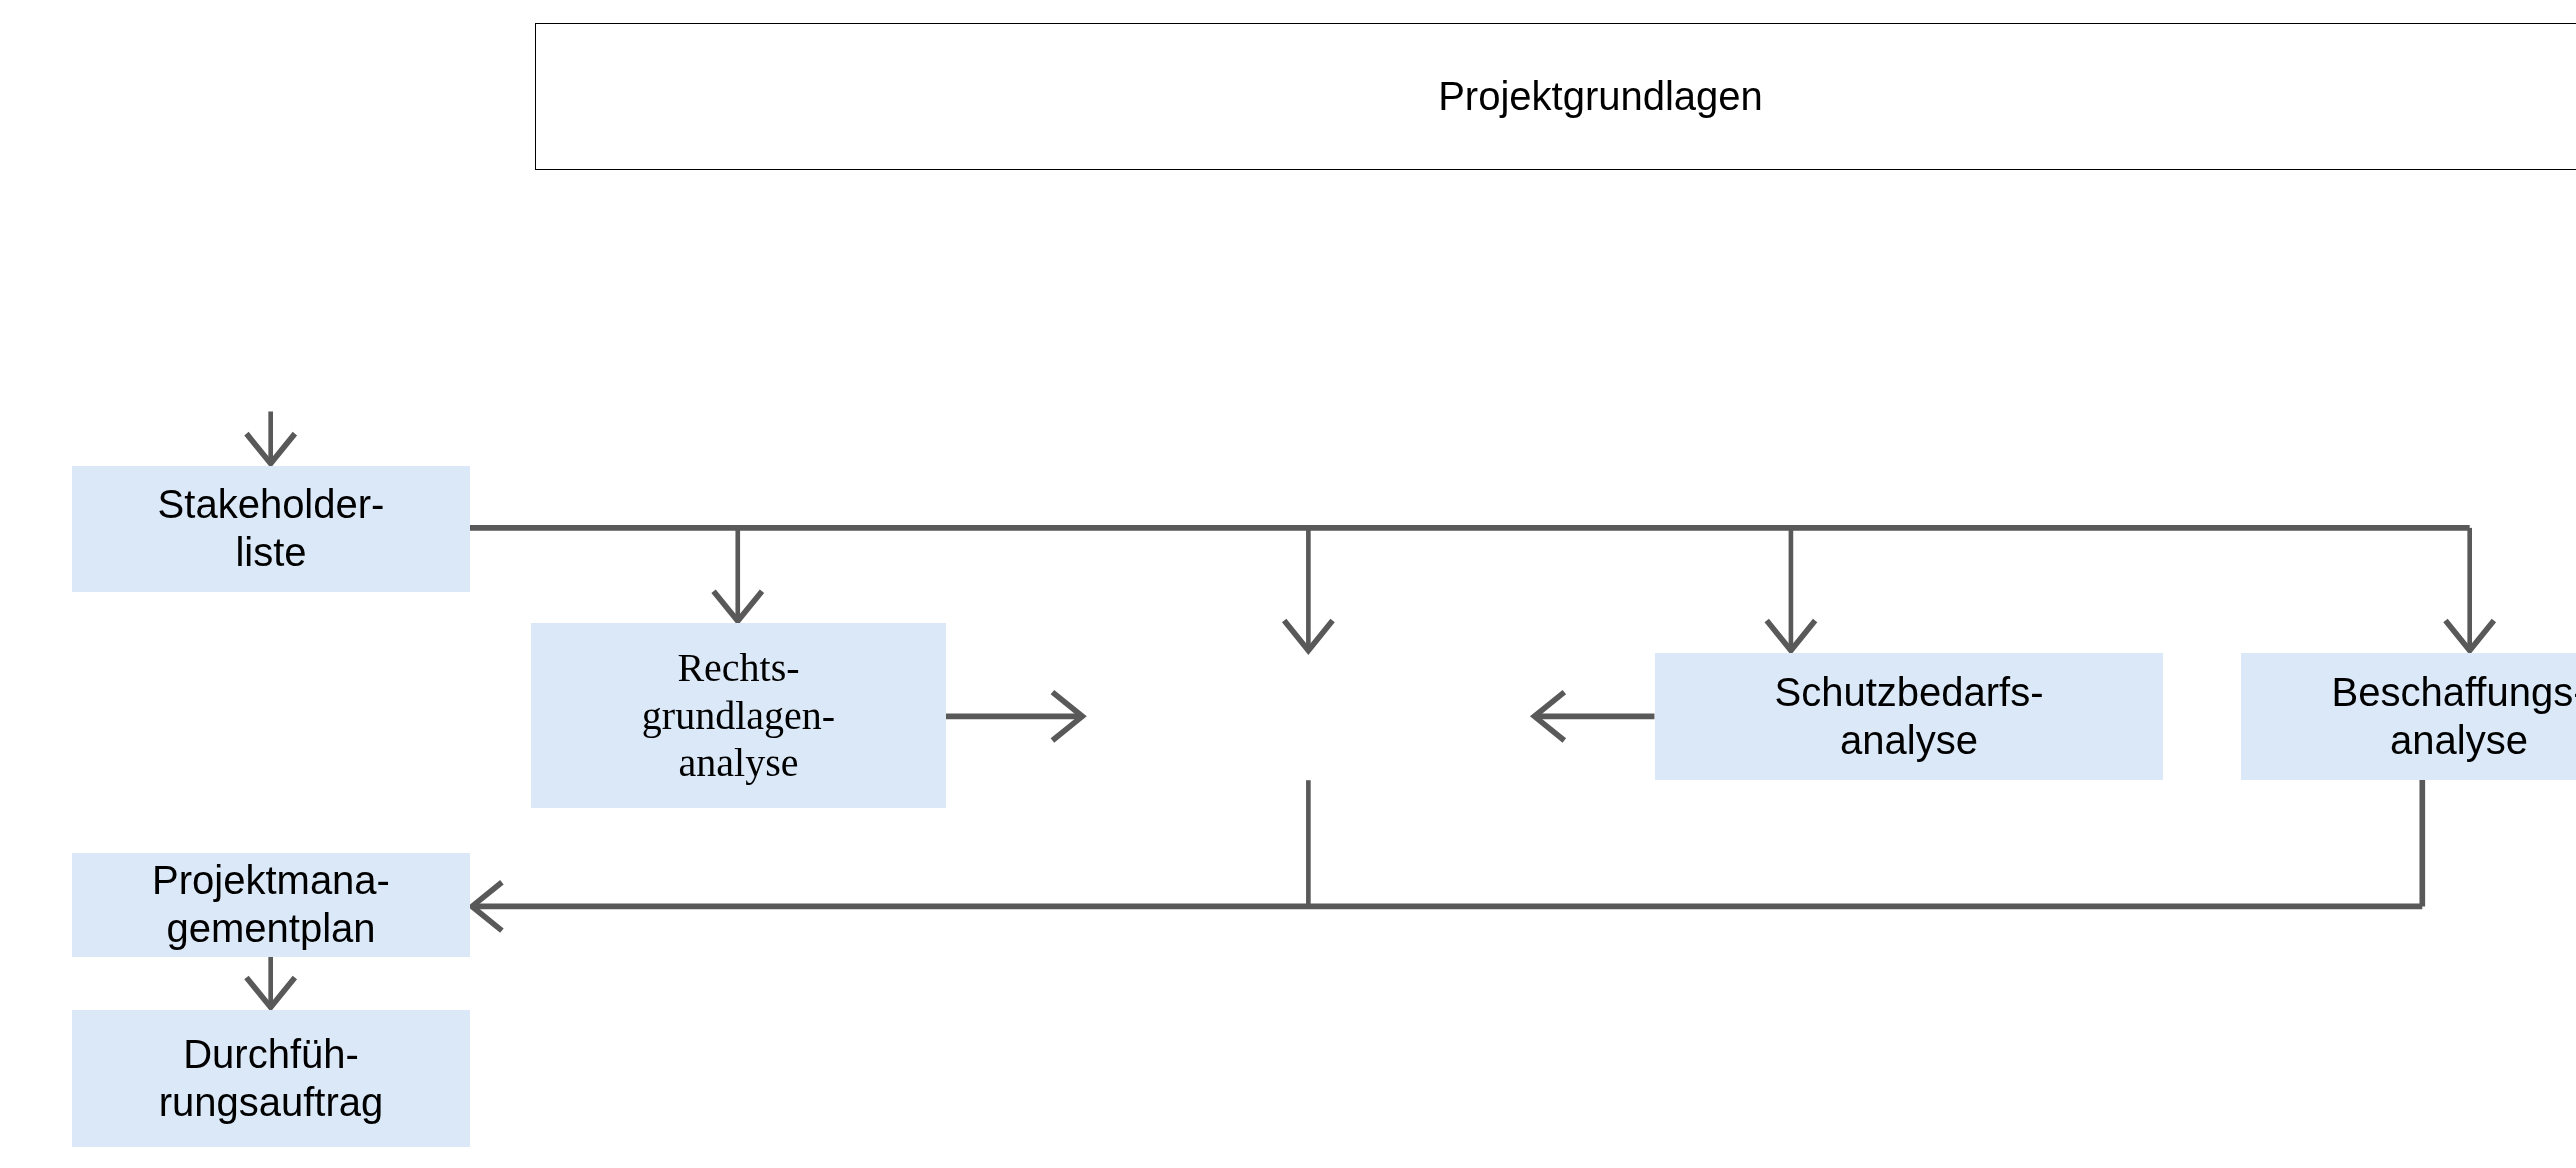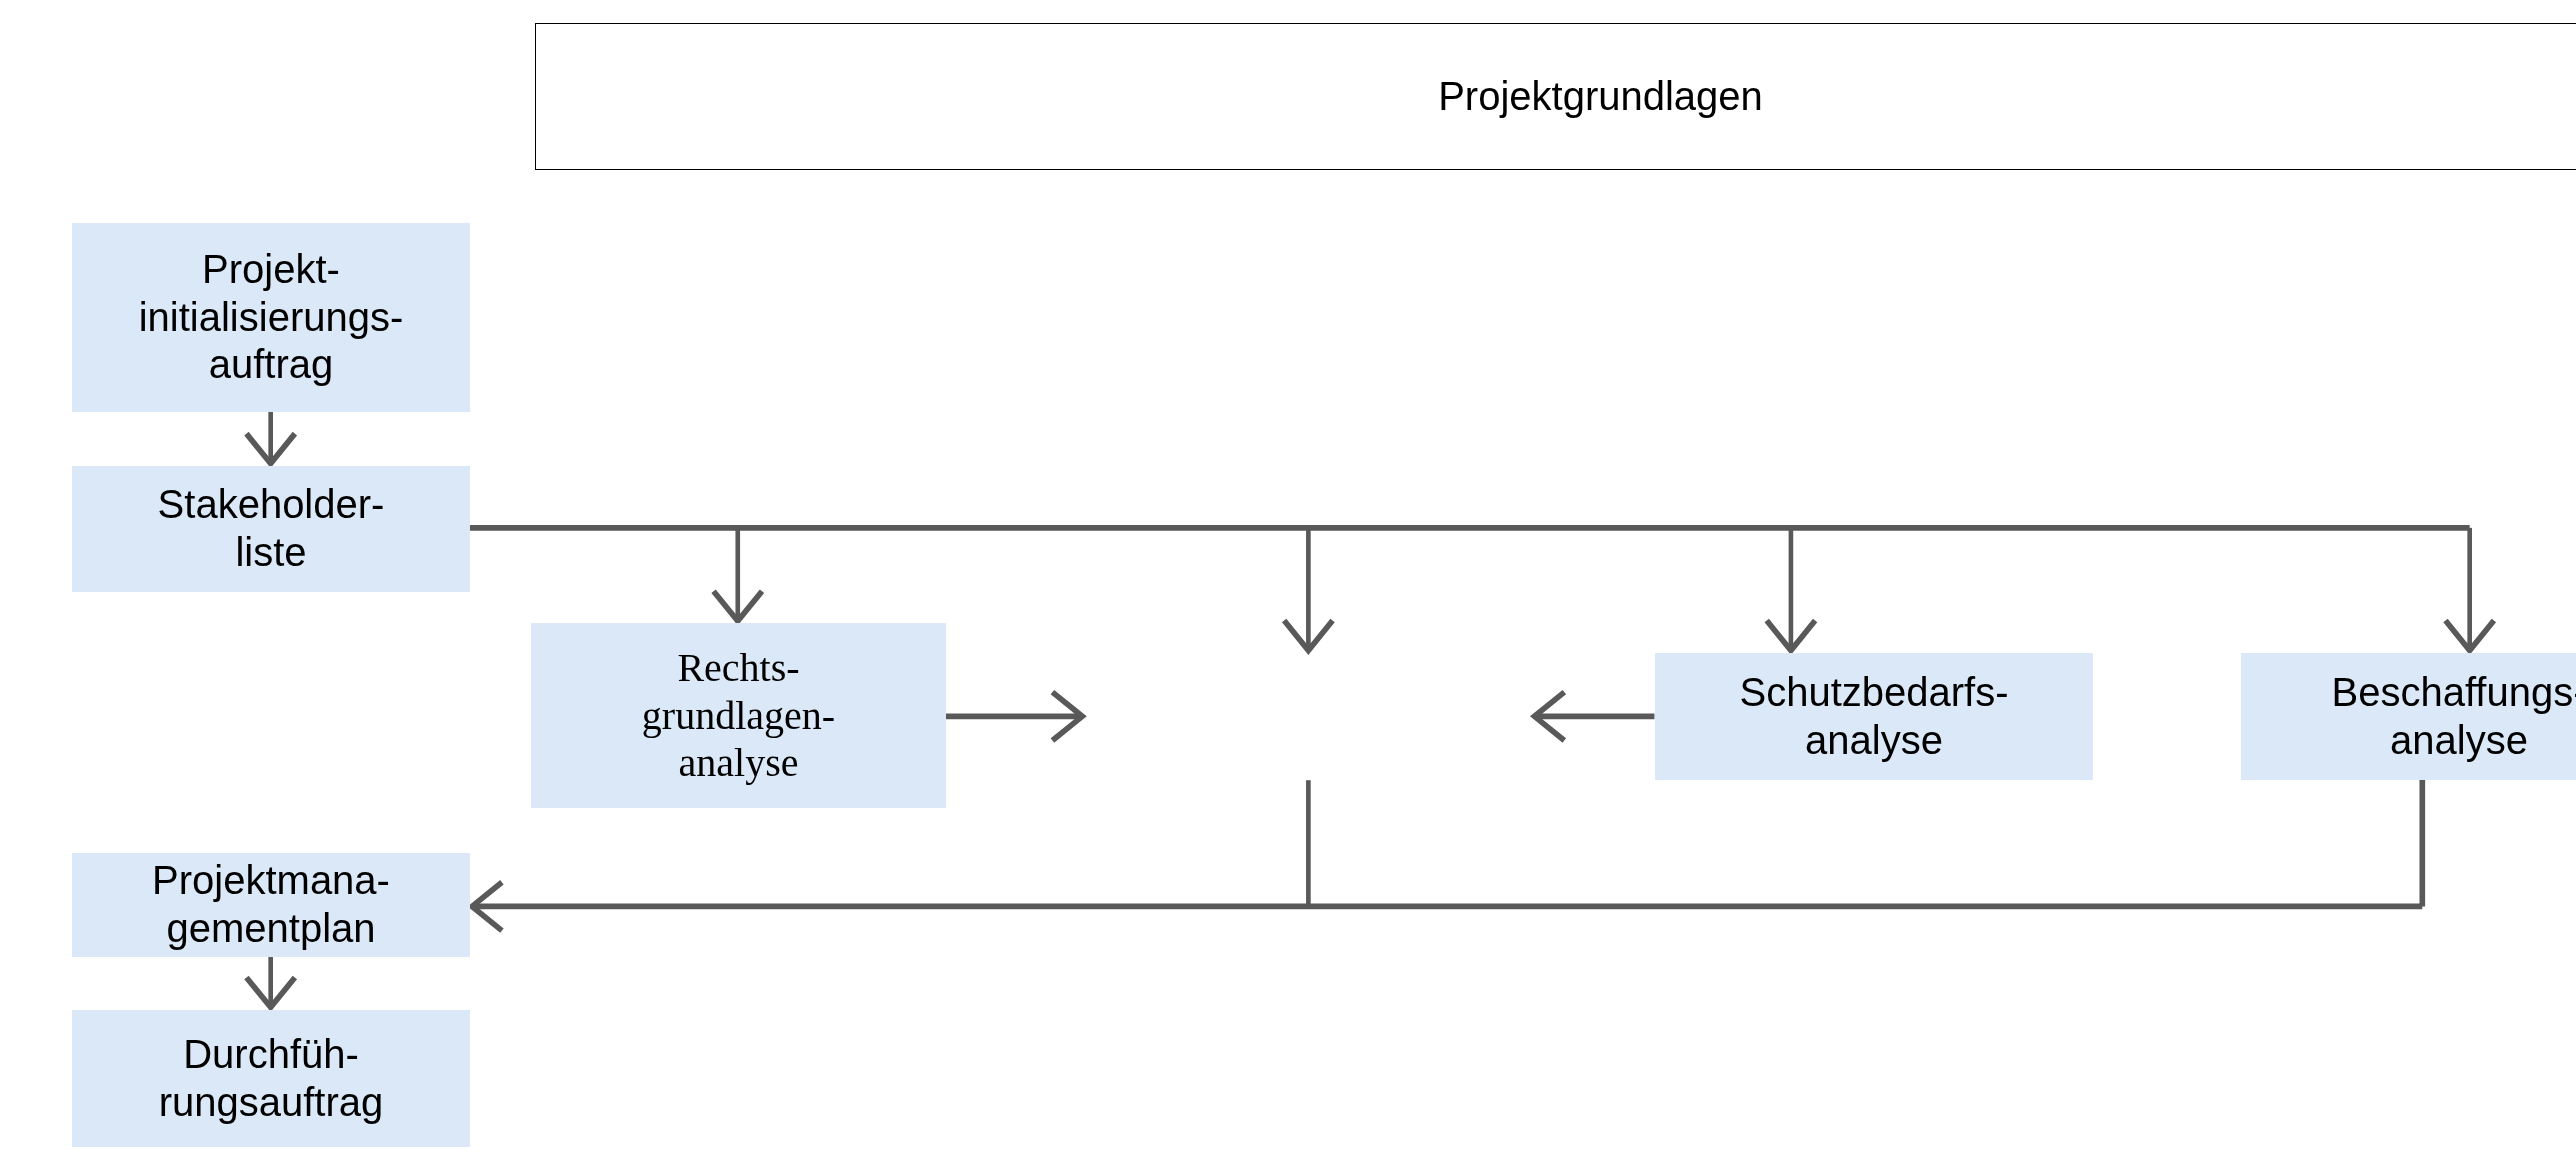"Projekt-" div.node { html: <div>Projekt- initialisierungs- auftrag</div> -> none }
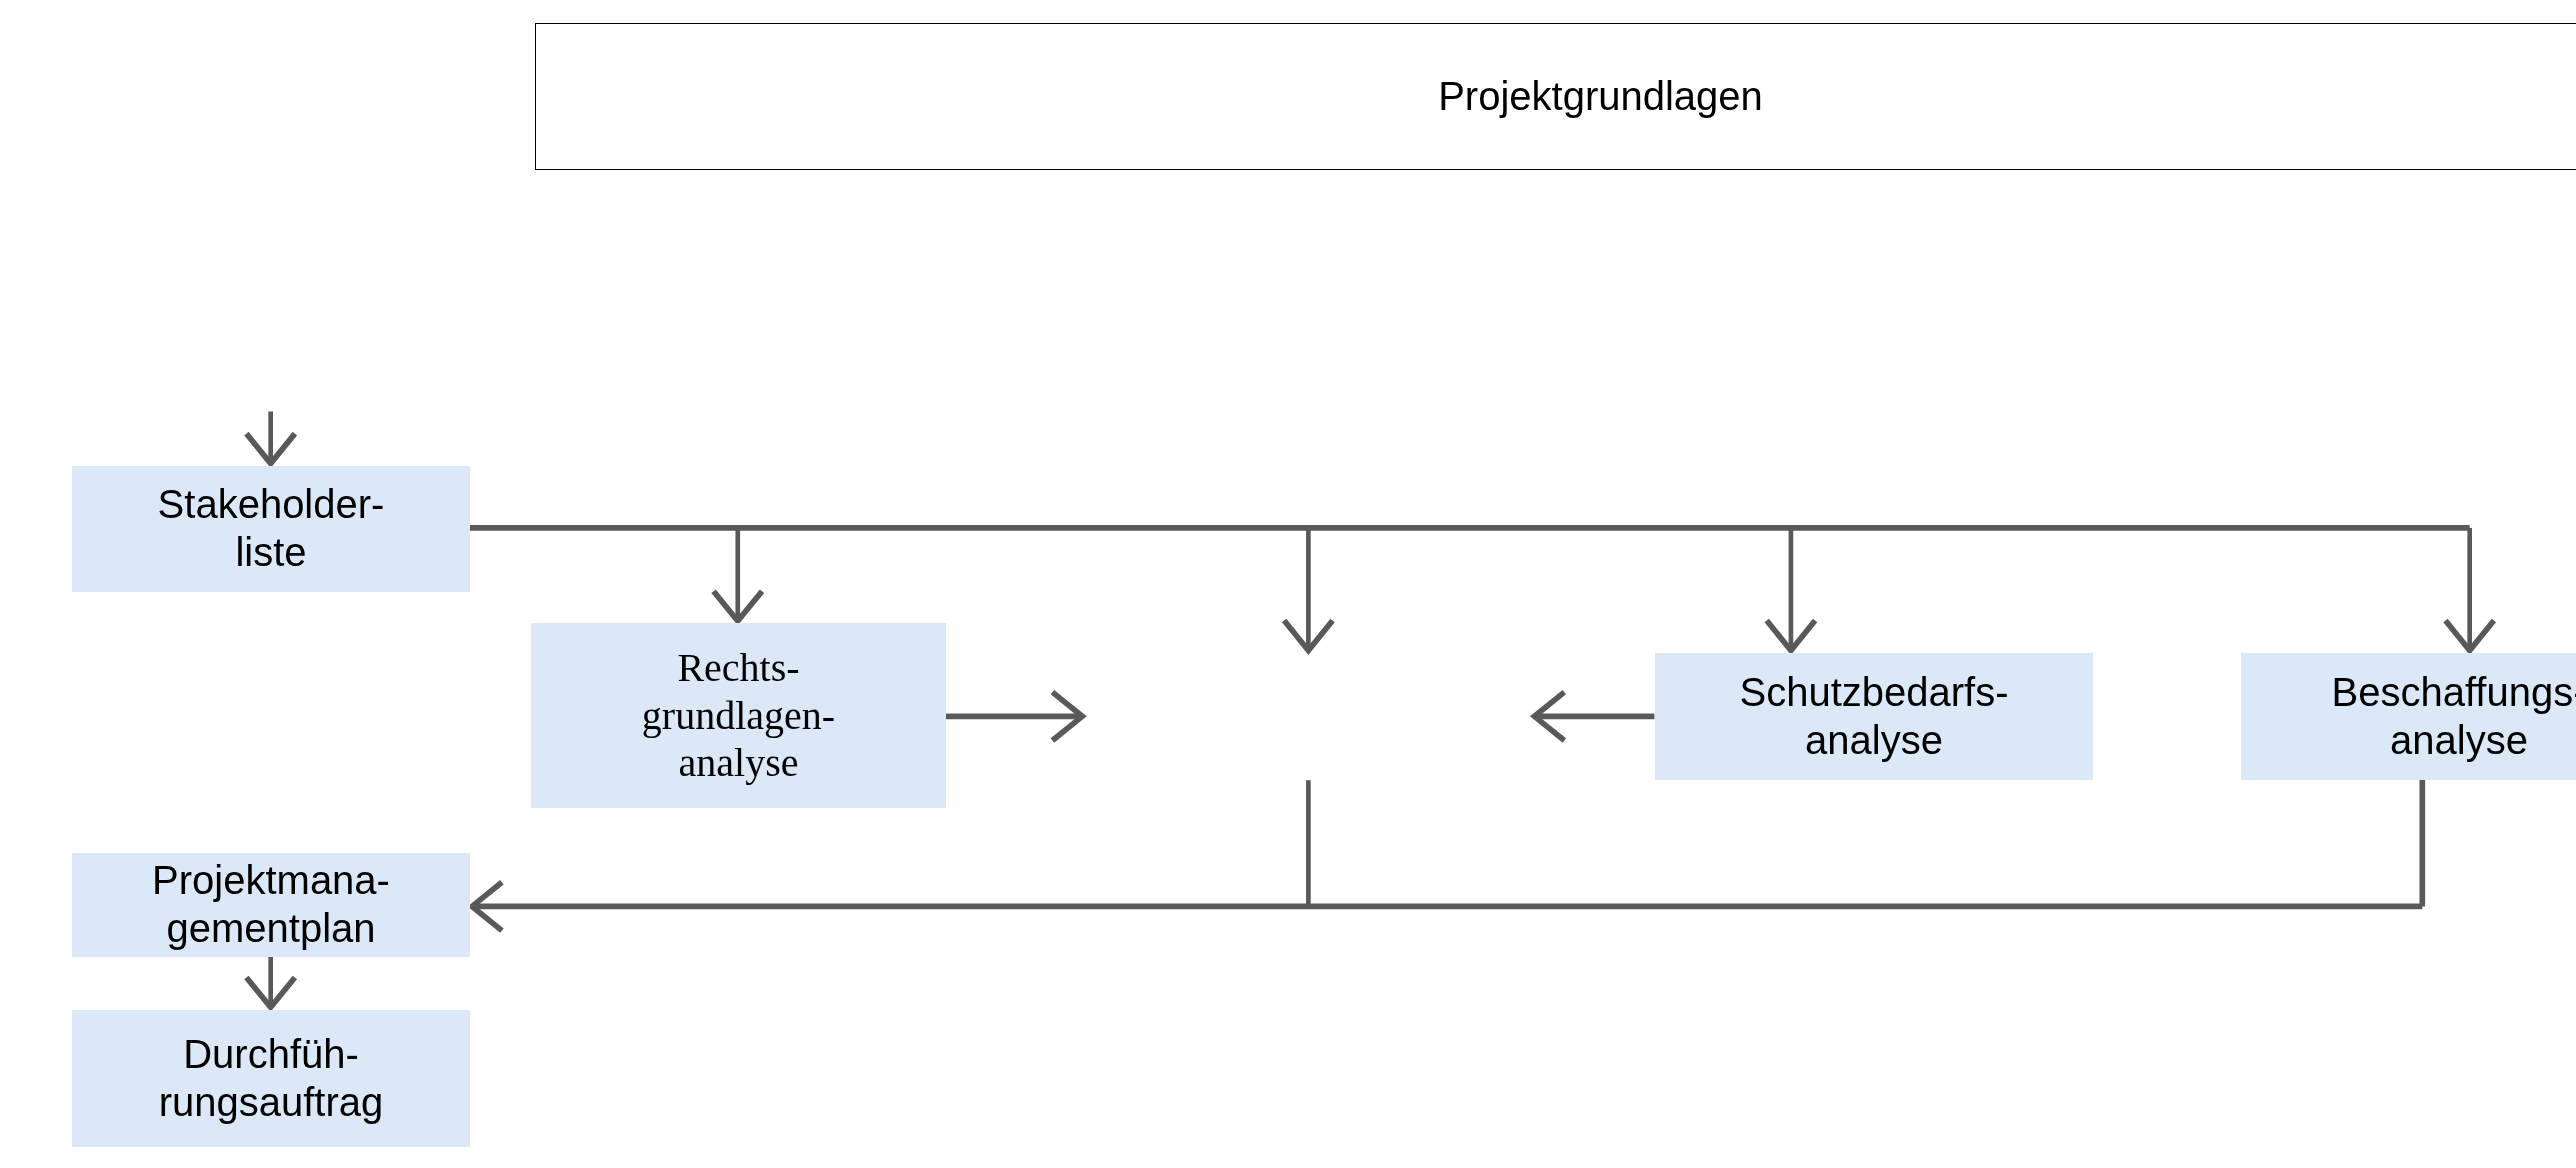"Schutzbedarfs-" div.node { width: 438px -> 508px }
